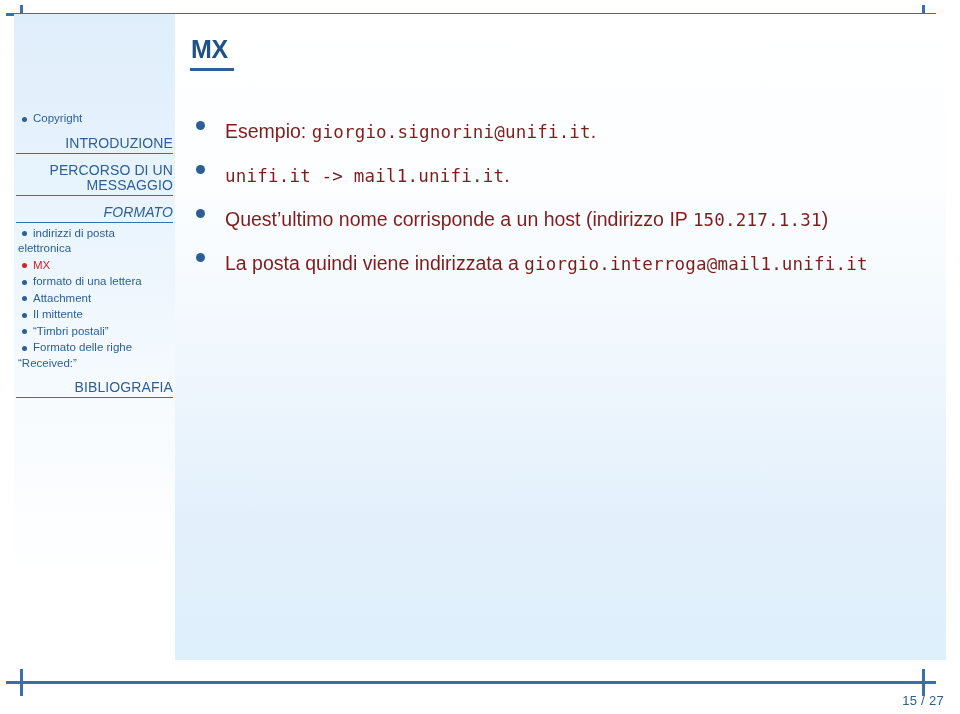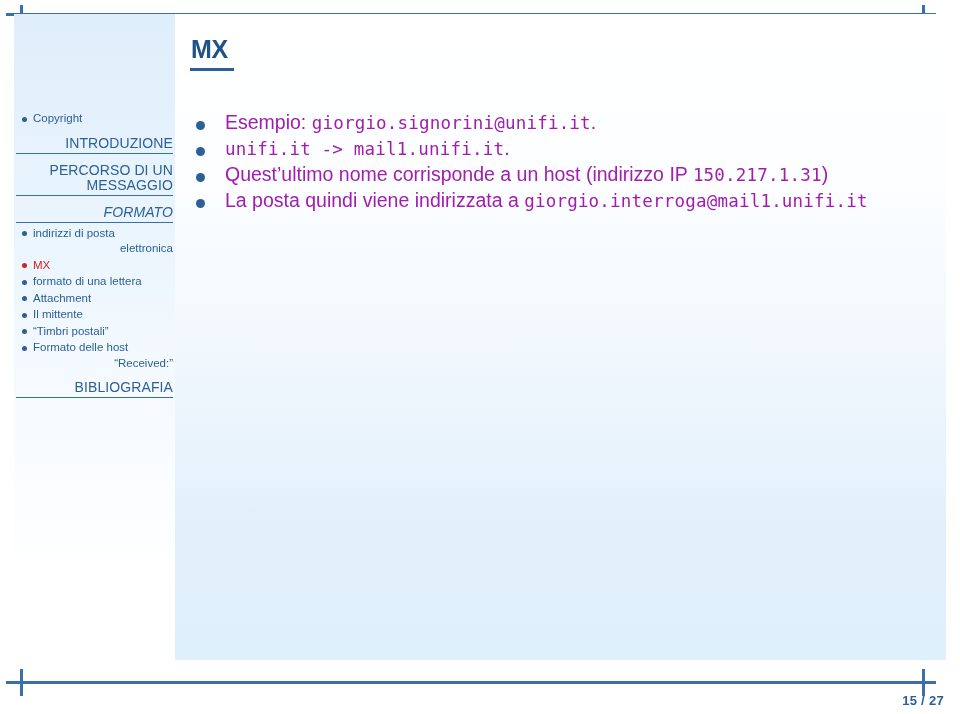"Esempio: giorgio.signorini@unifi.it." .blt { color: #a21caf -> #7f1d1d; line-height: 24px -> 42px }
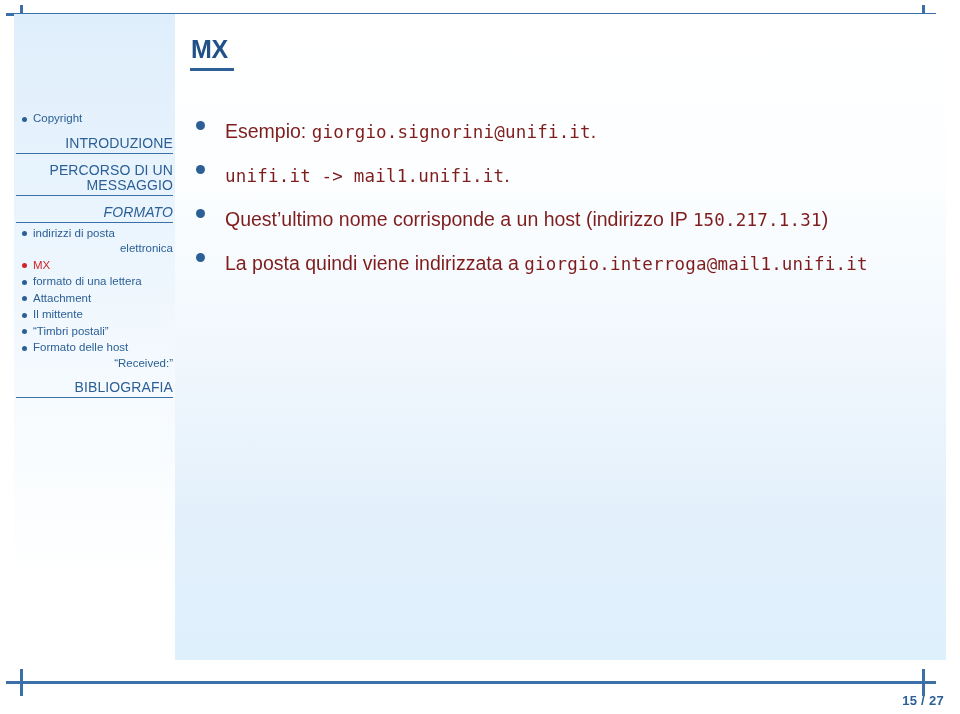"elettronica" .side-item .cont { text-align: right -> none }
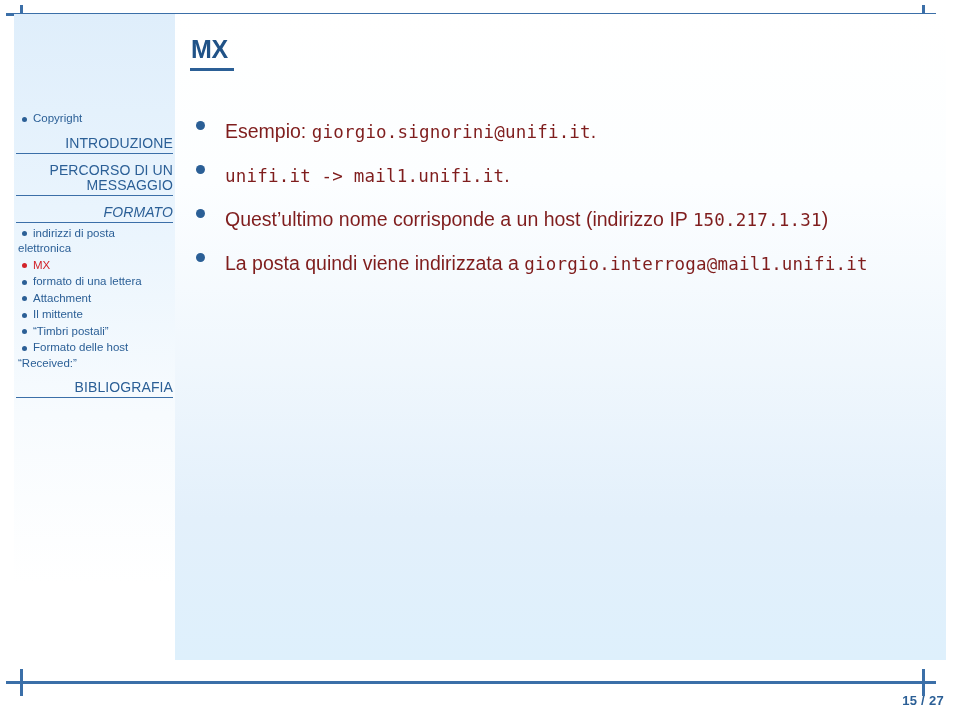"Formato delle host" span { text: host -> righe }
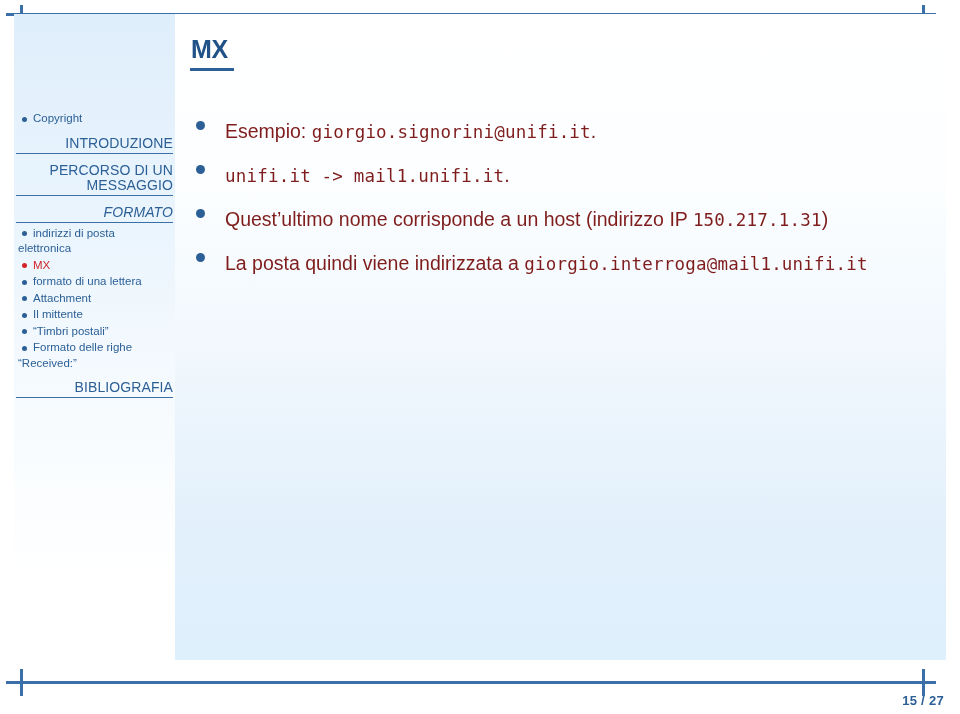"15 / 27" #pagenum { font-weight: bold -> none }
